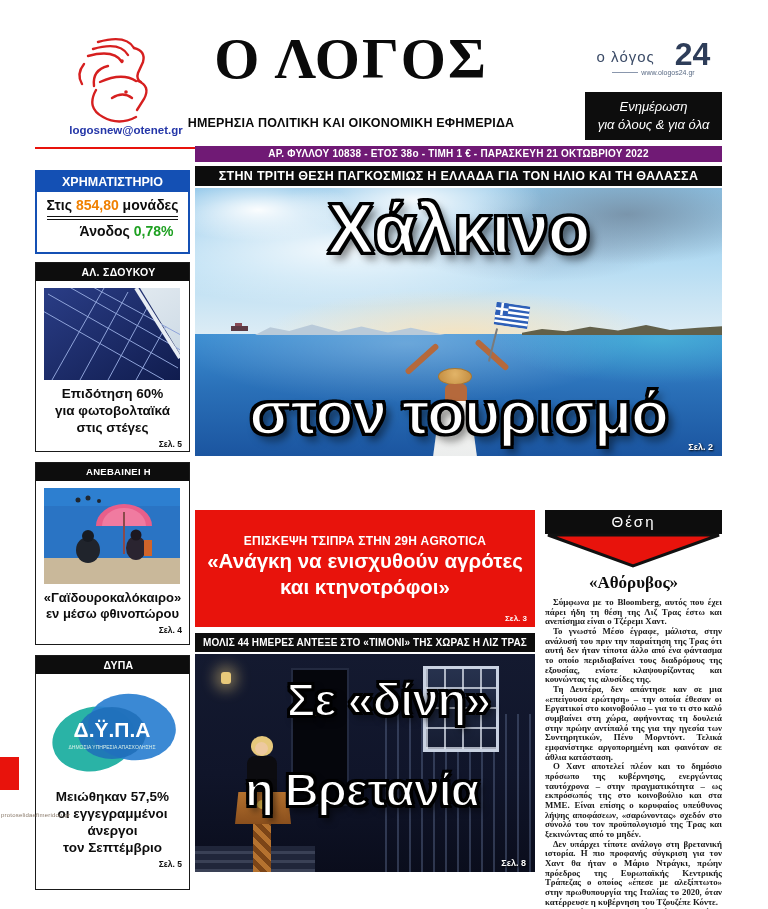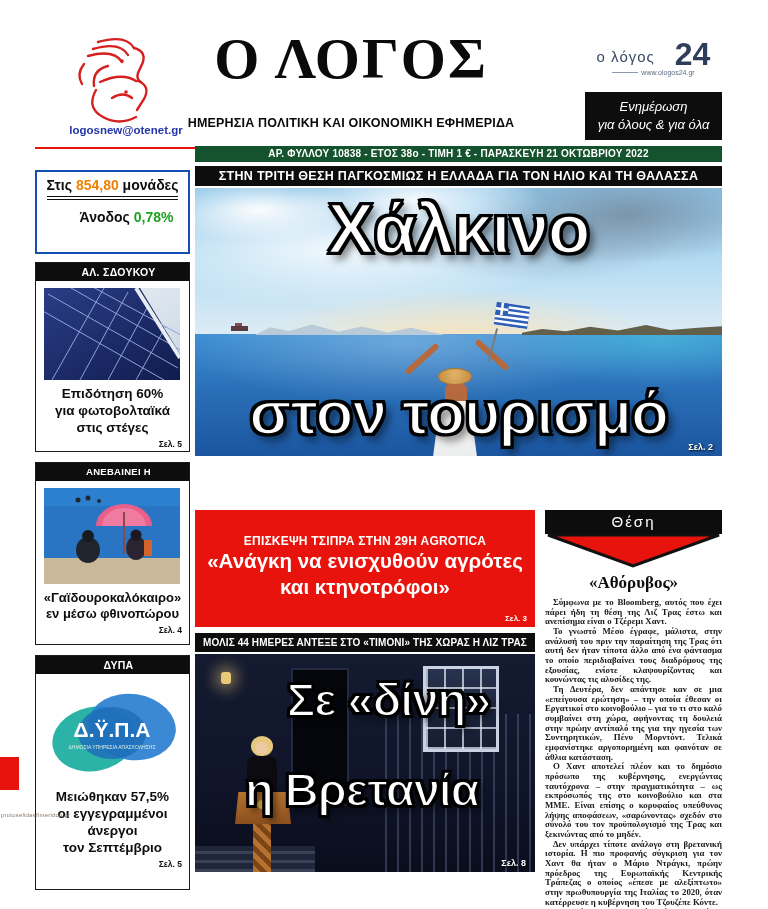"ΑΡ. ΦΥΛΛΟΥ 10838 - ΕΤΟΣ" .issue-bar { background: #14532d -> #701a75 }
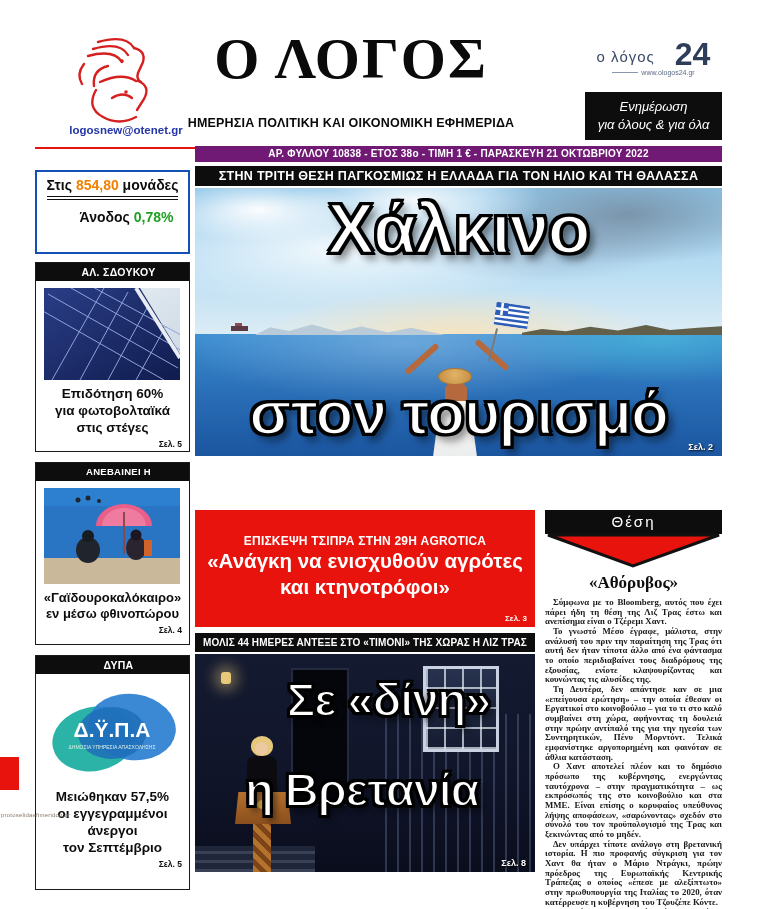"ΧΡΗΜΑΤΙΣΤΗΡΙΟ" div.stock-header { html: none -> <div>ΧΡΗΜΑΤΙΣΤΗΡΙΟ</div> }
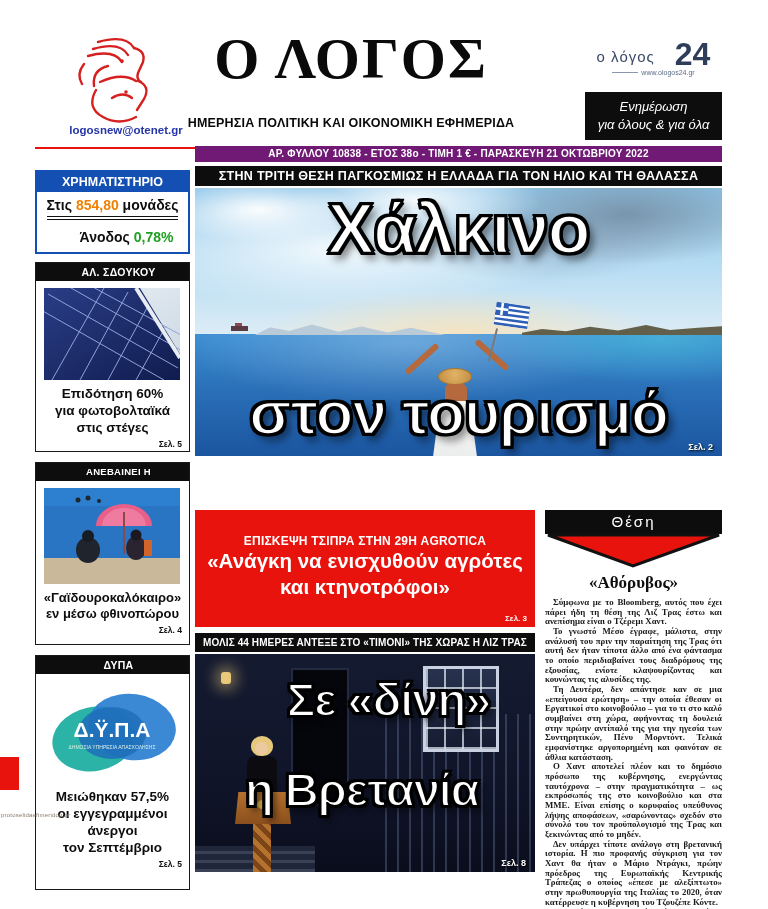"Άνοδος 0,78%" div.stock-line { padding-top: 8px -> 2px }
